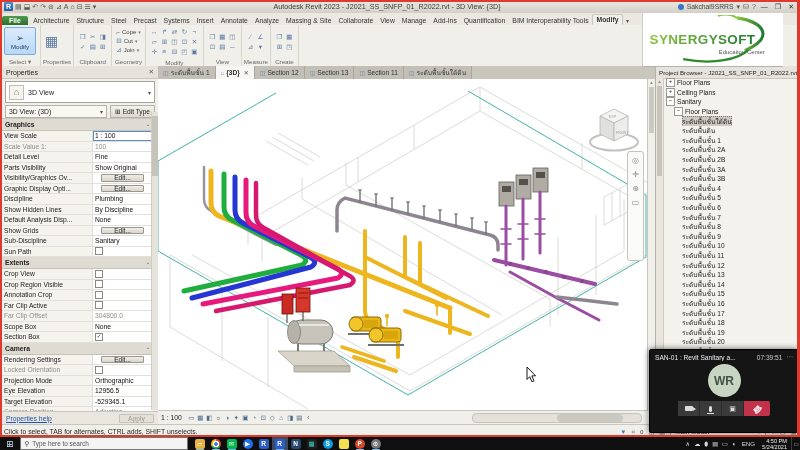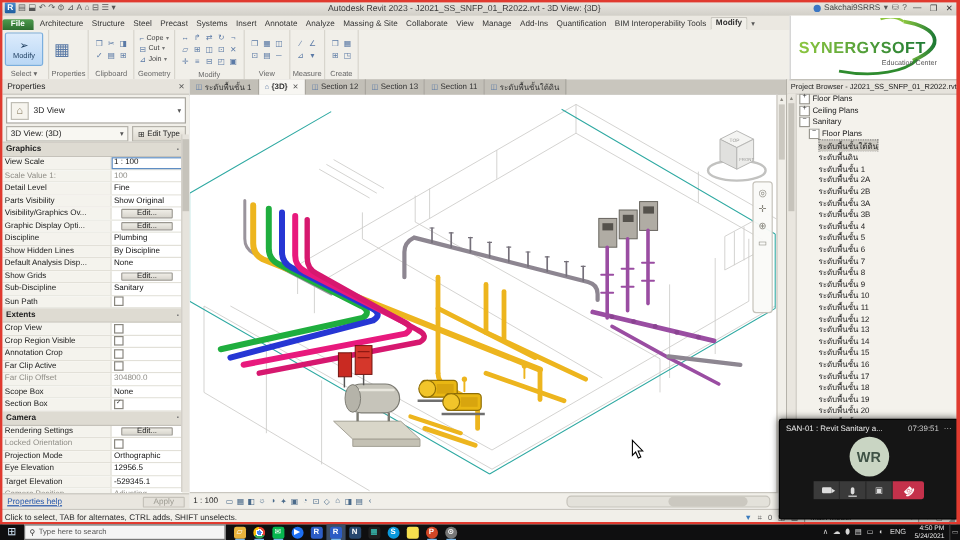"SYNERGYSOFT" #logo { right: 1px -> 17px }
